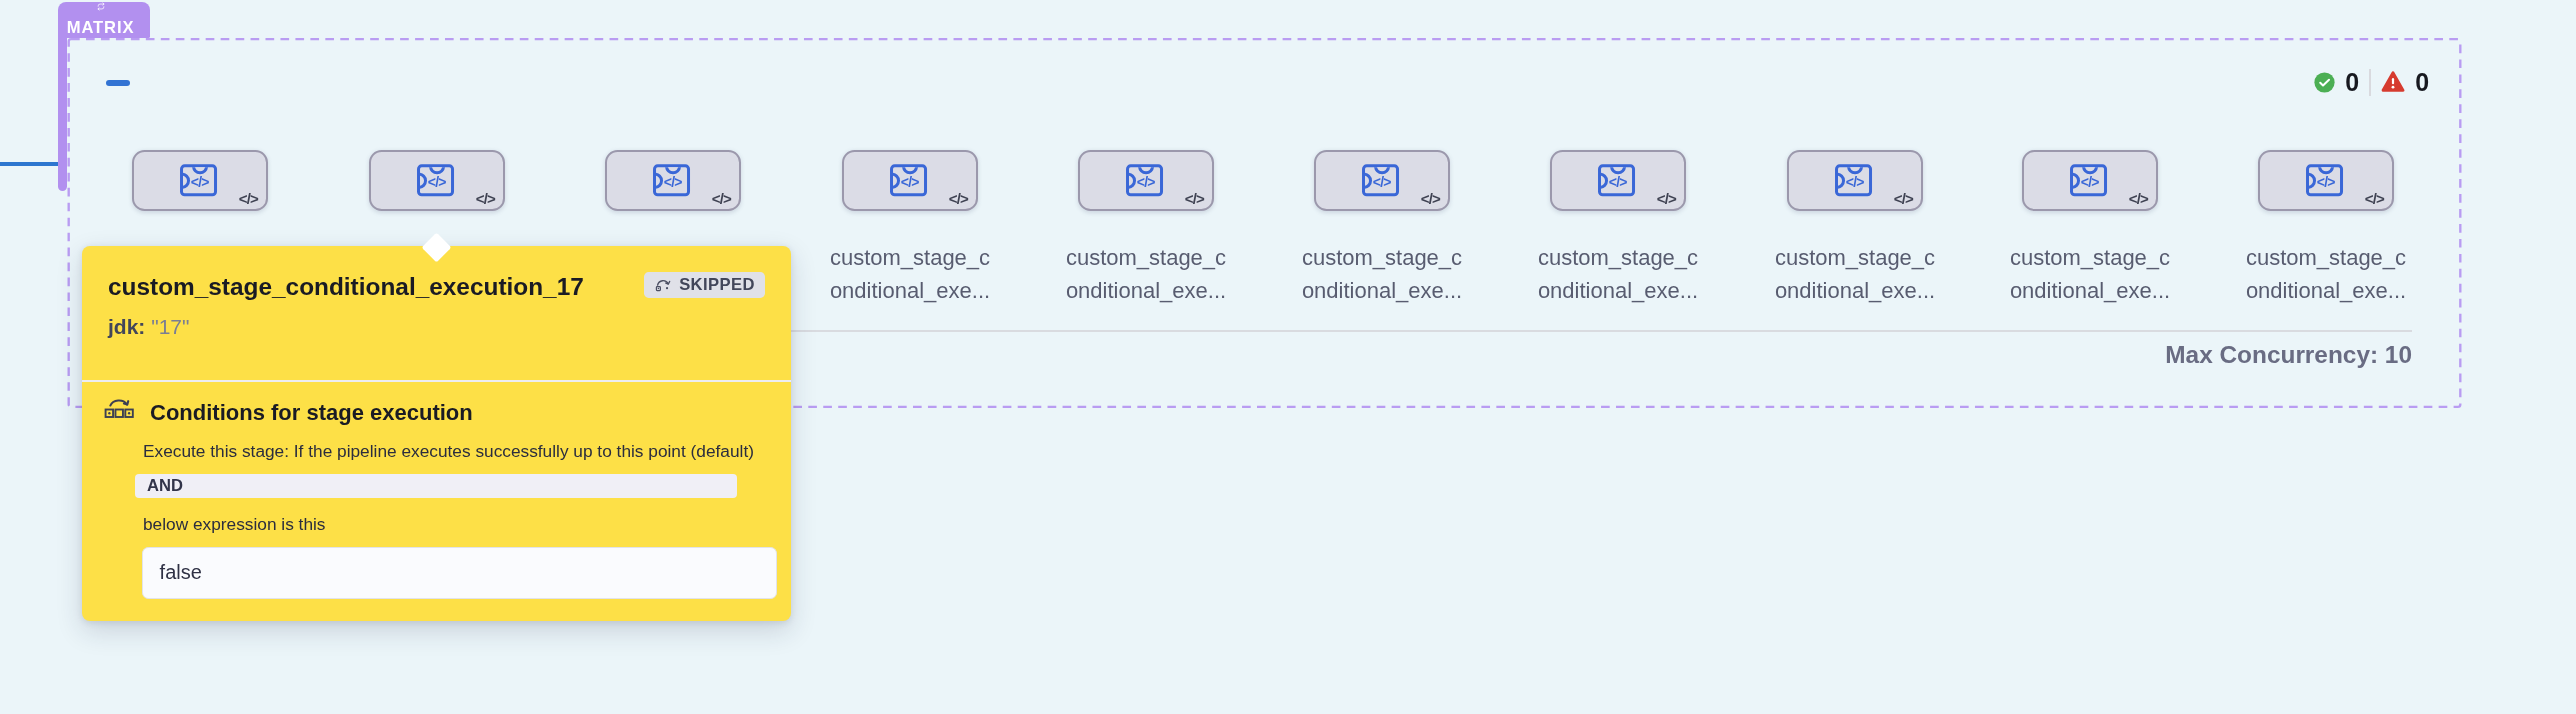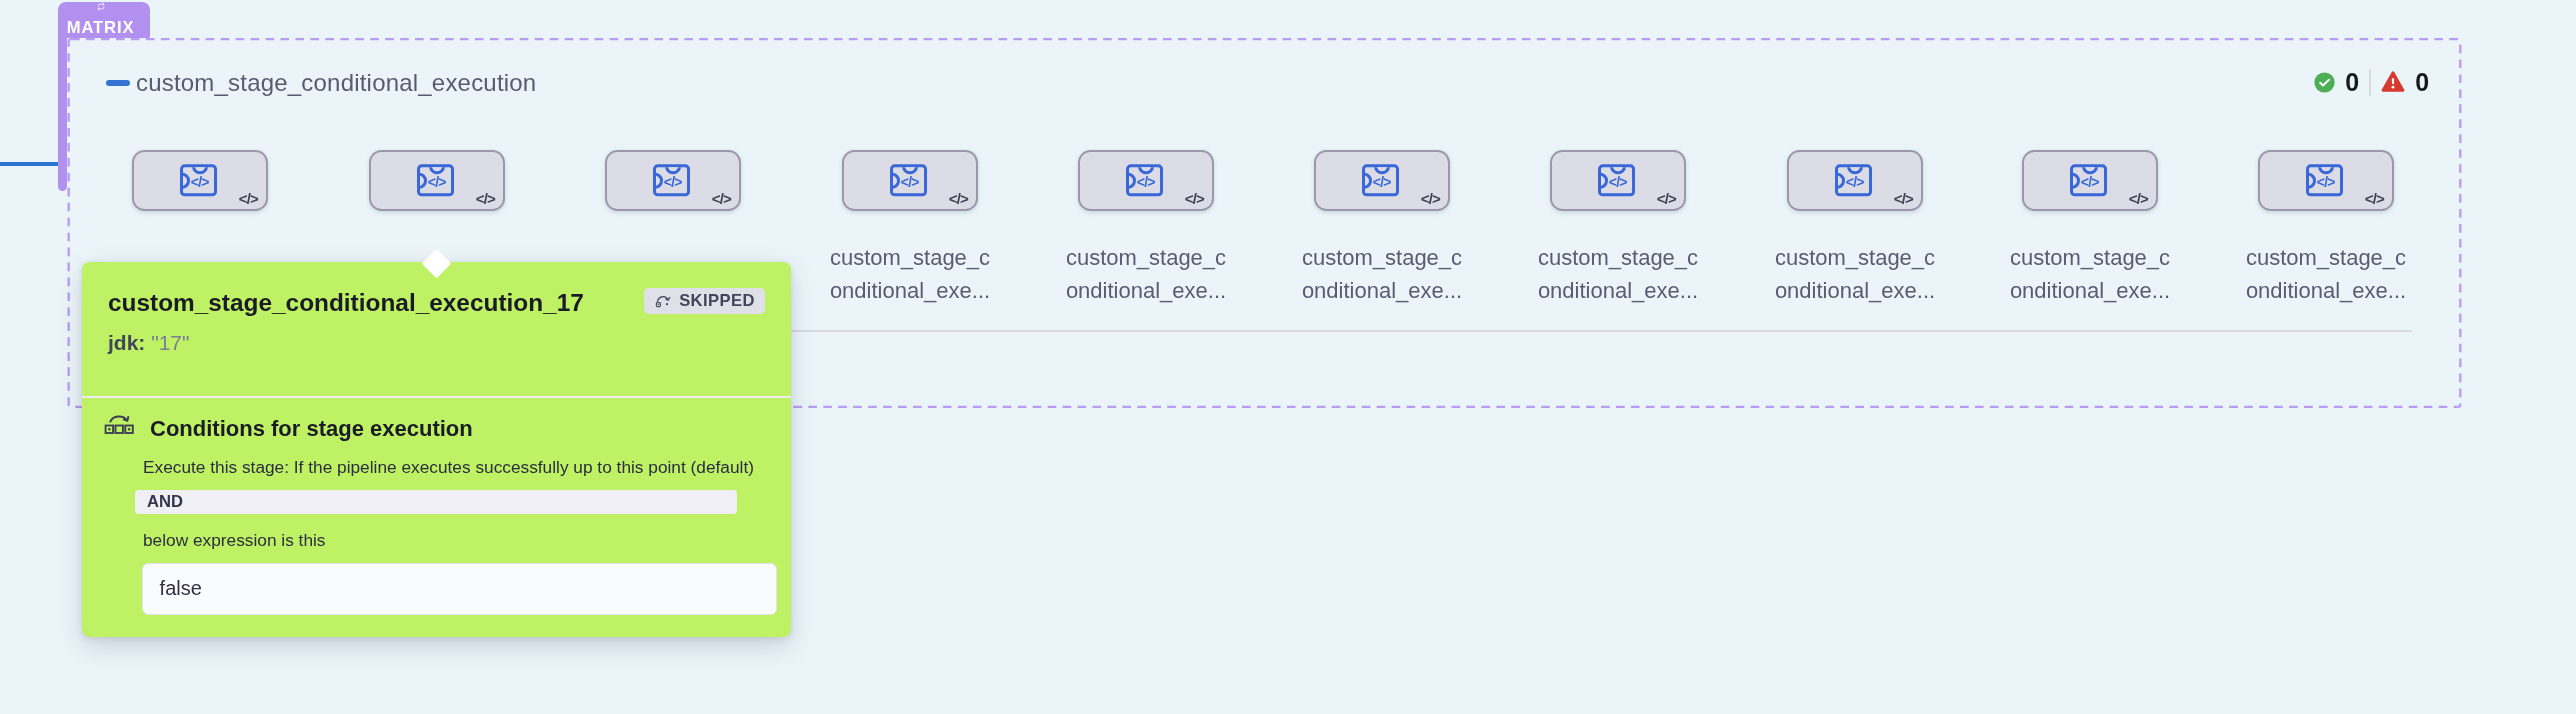"custom_stage_conditional_execution" div.group-title { html: <div>custom_stage_conditional_execution</div> -> none }
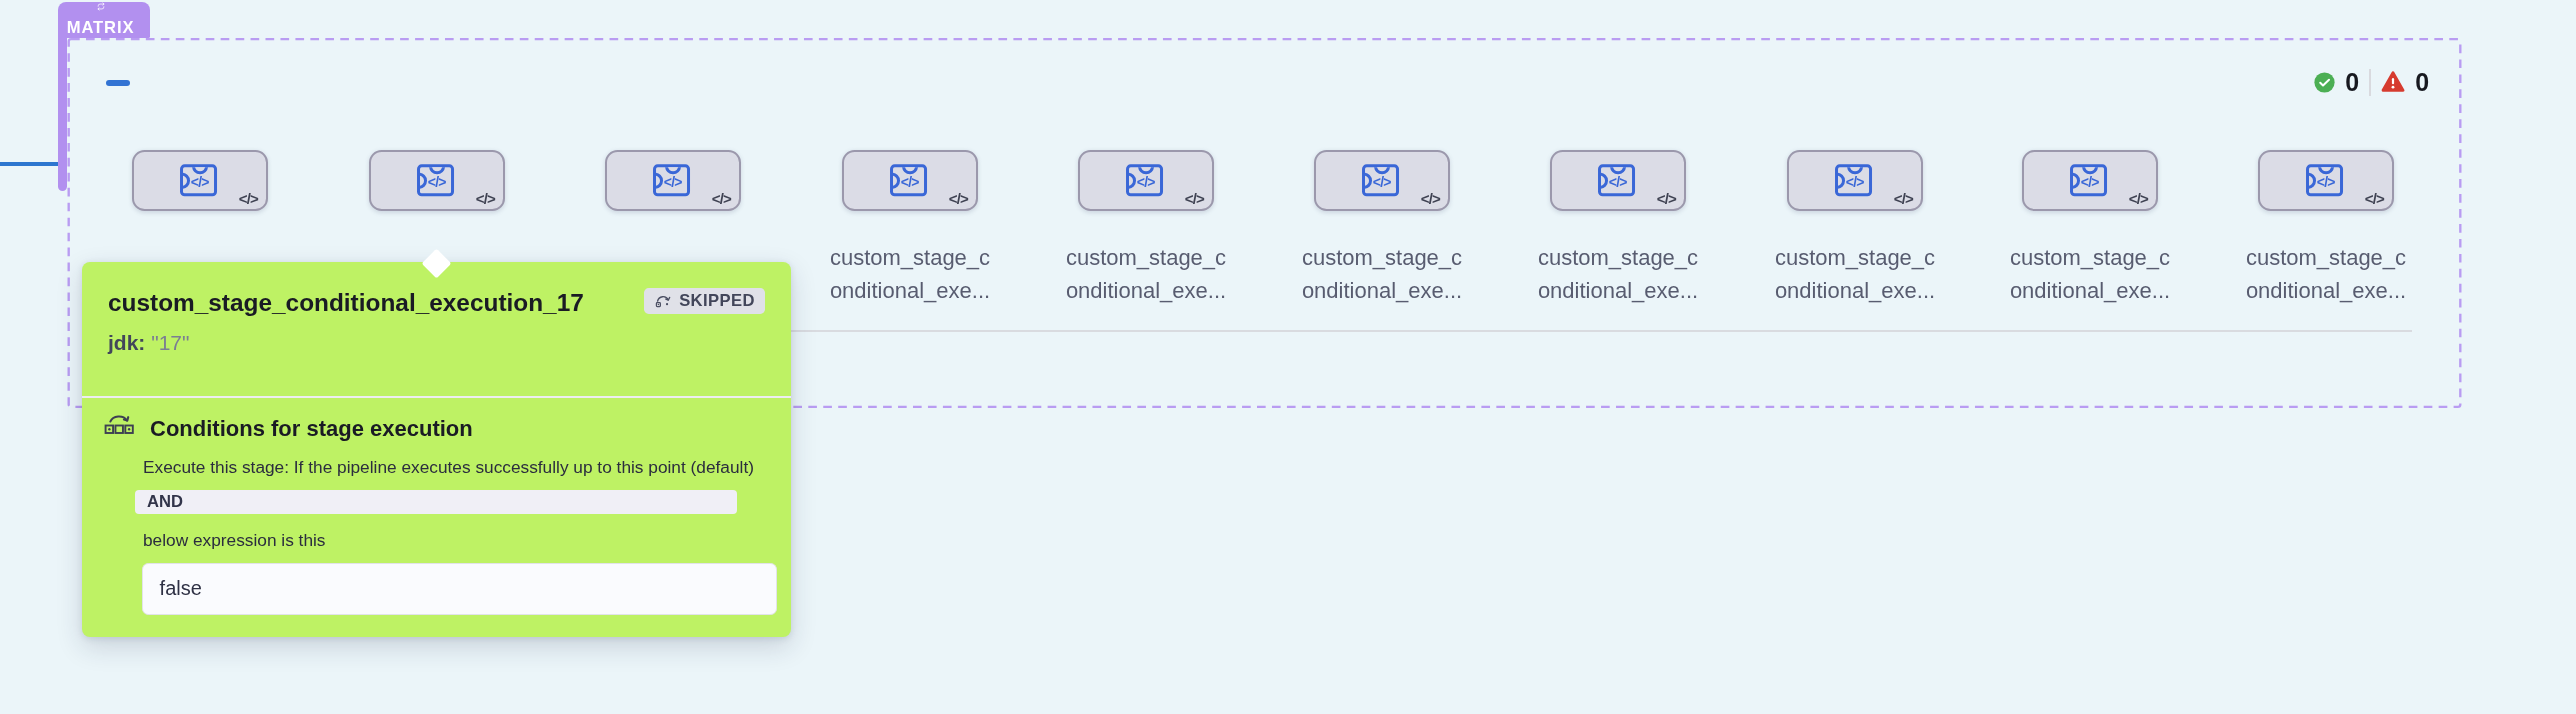"custom_stage_conditional_execution_17" .tooltip { background: #bef264 -> #fde047; margin-top: 16px -> none }
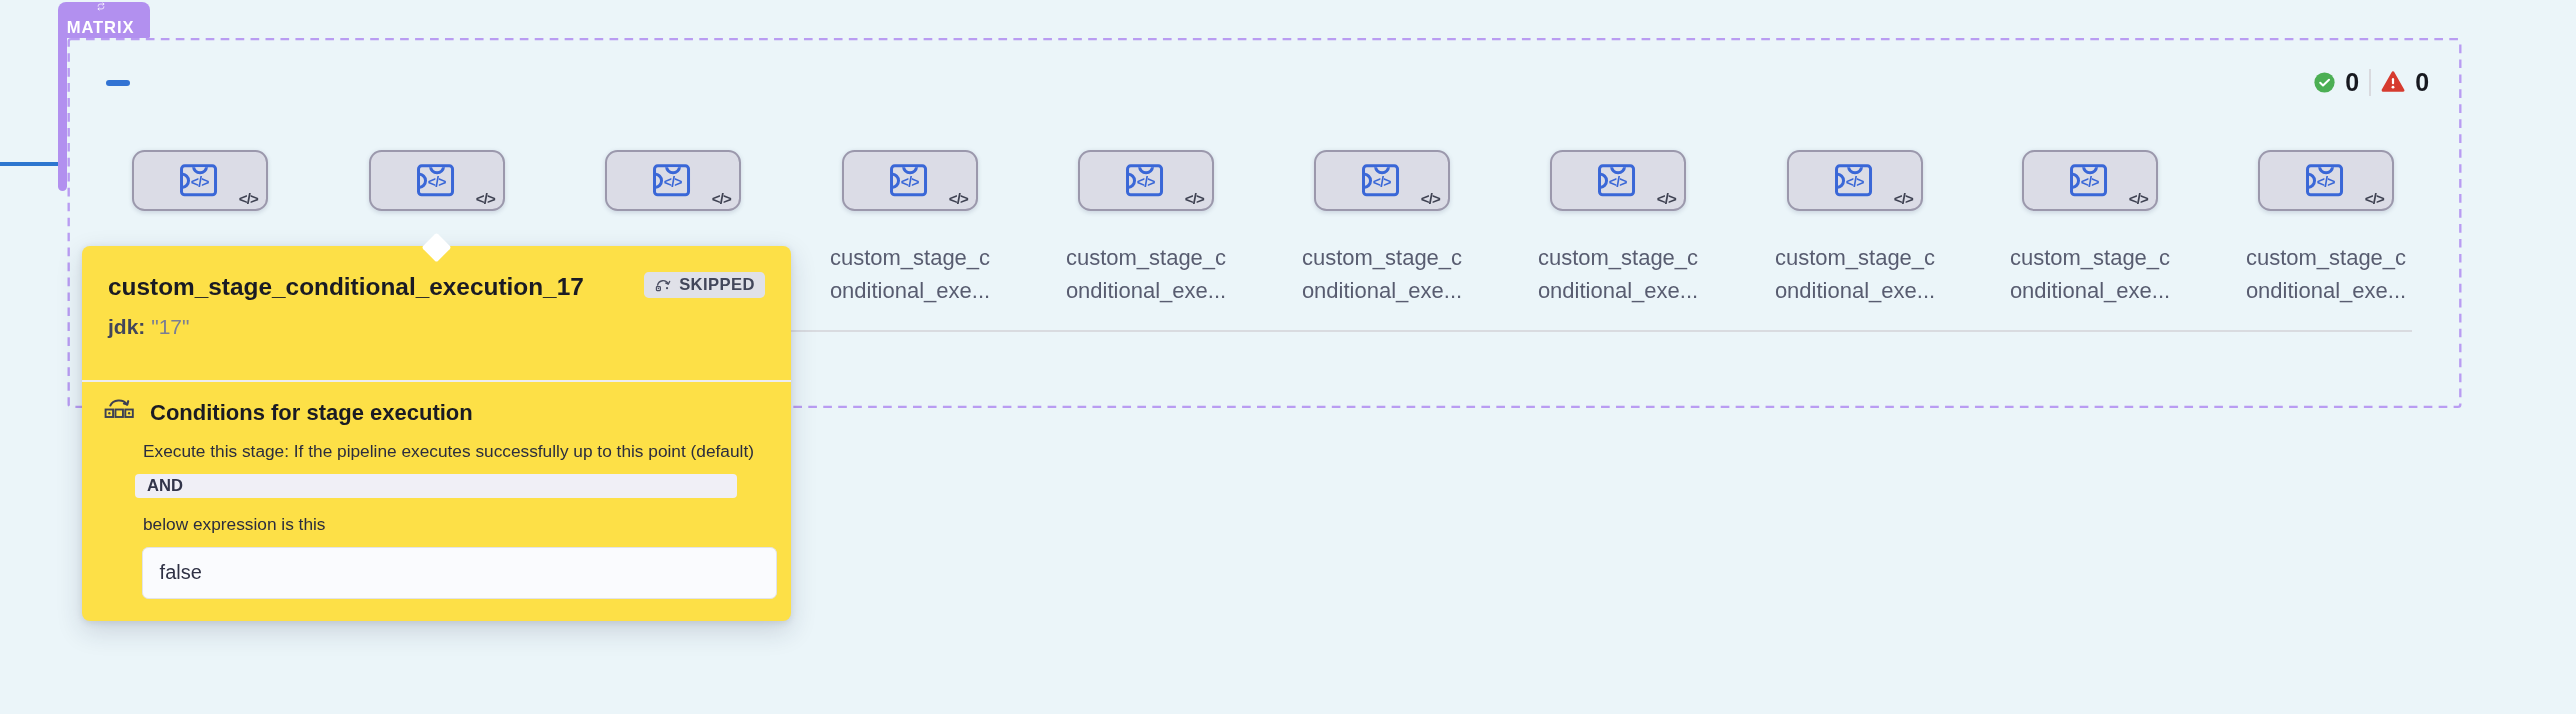"Max Concurrency: 10" div.max-concurrency { html: none -> <div>Max Concurrency: 10</div> }
